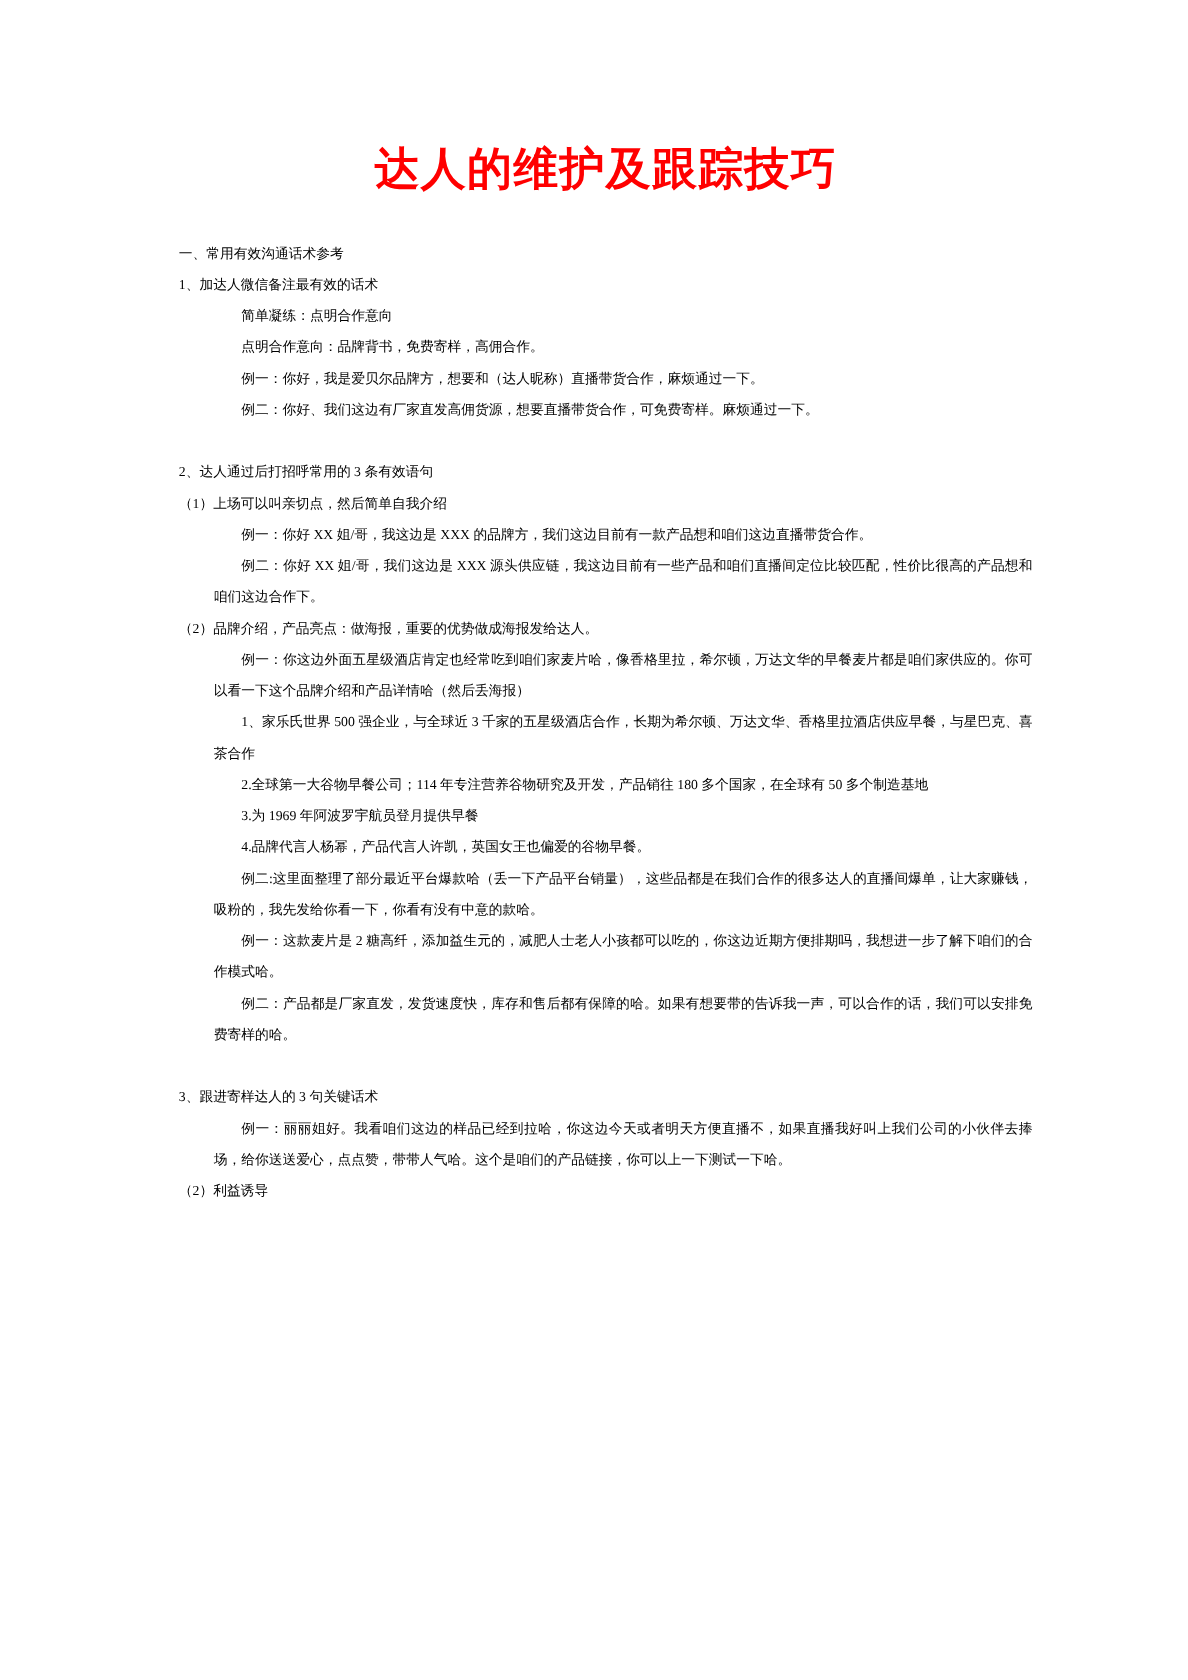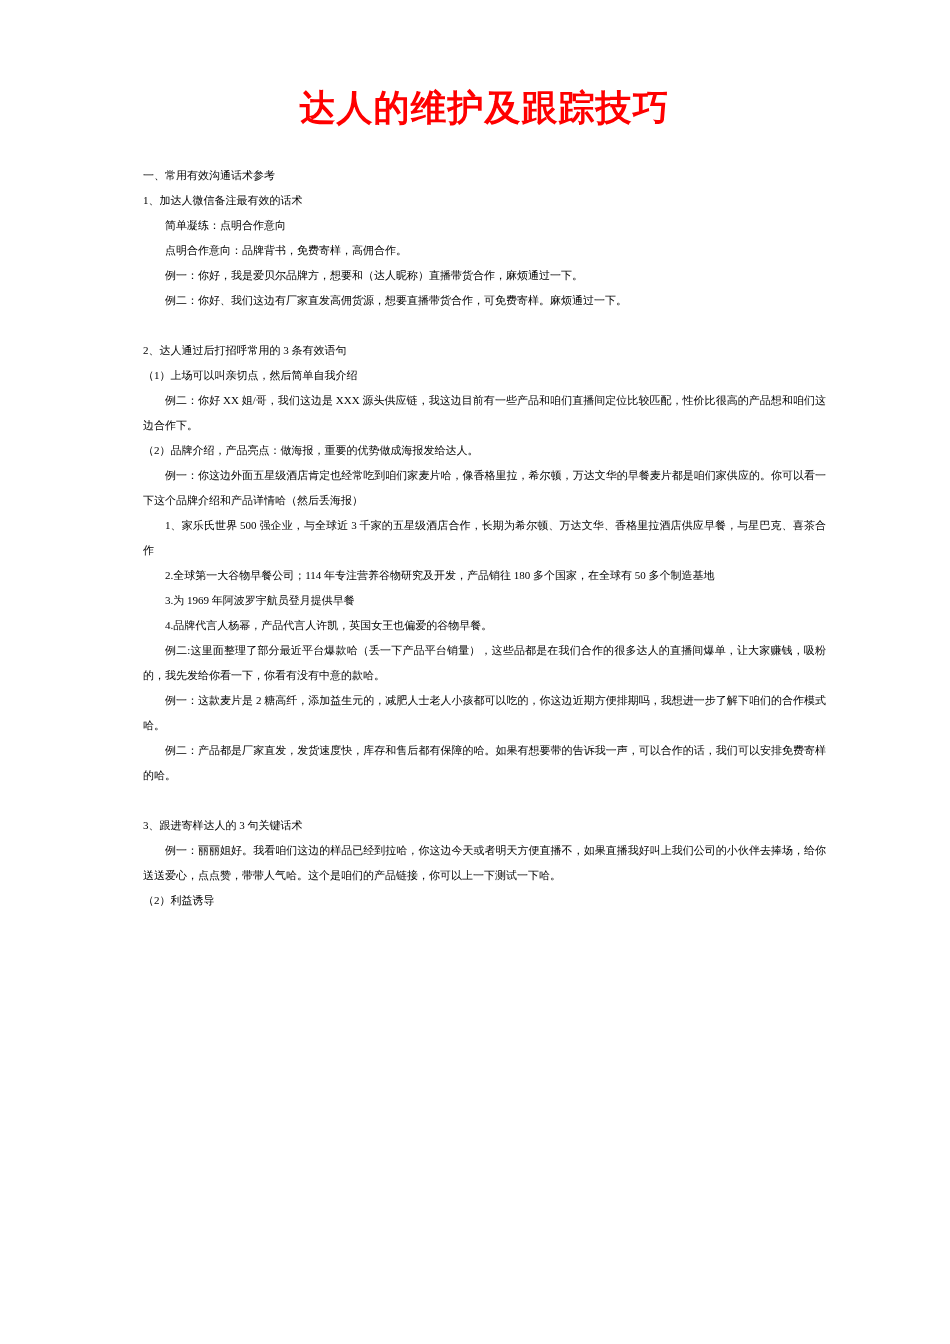"达人的维护及跟踪技巧" .page { padding: 84px 124px 0 143px -> 112px 124px 0 143px }
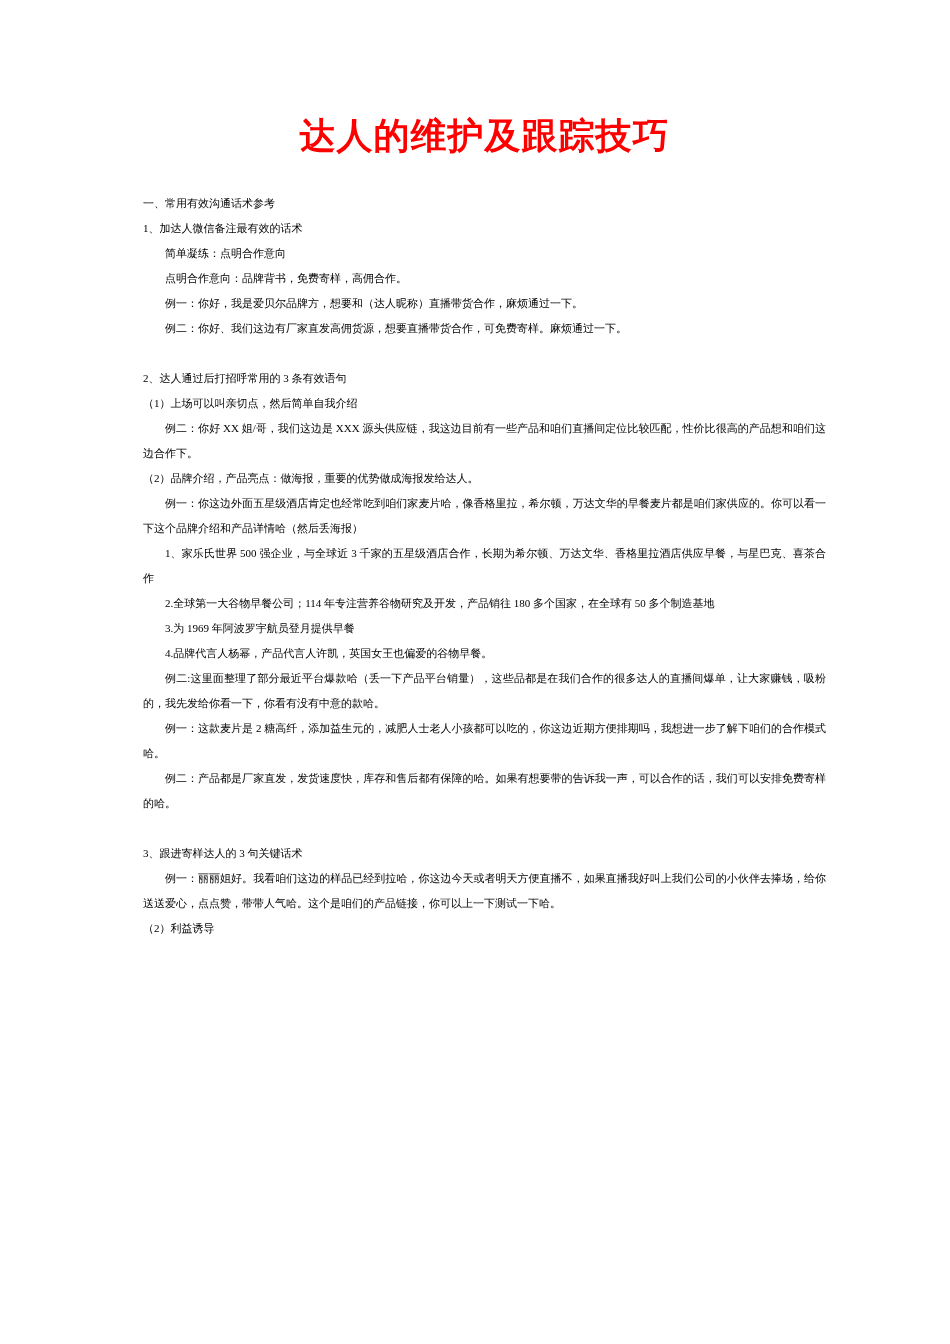"简单凝练：点明合作意向" .doc-body p.para.indent { margin-left: none -> 28px }
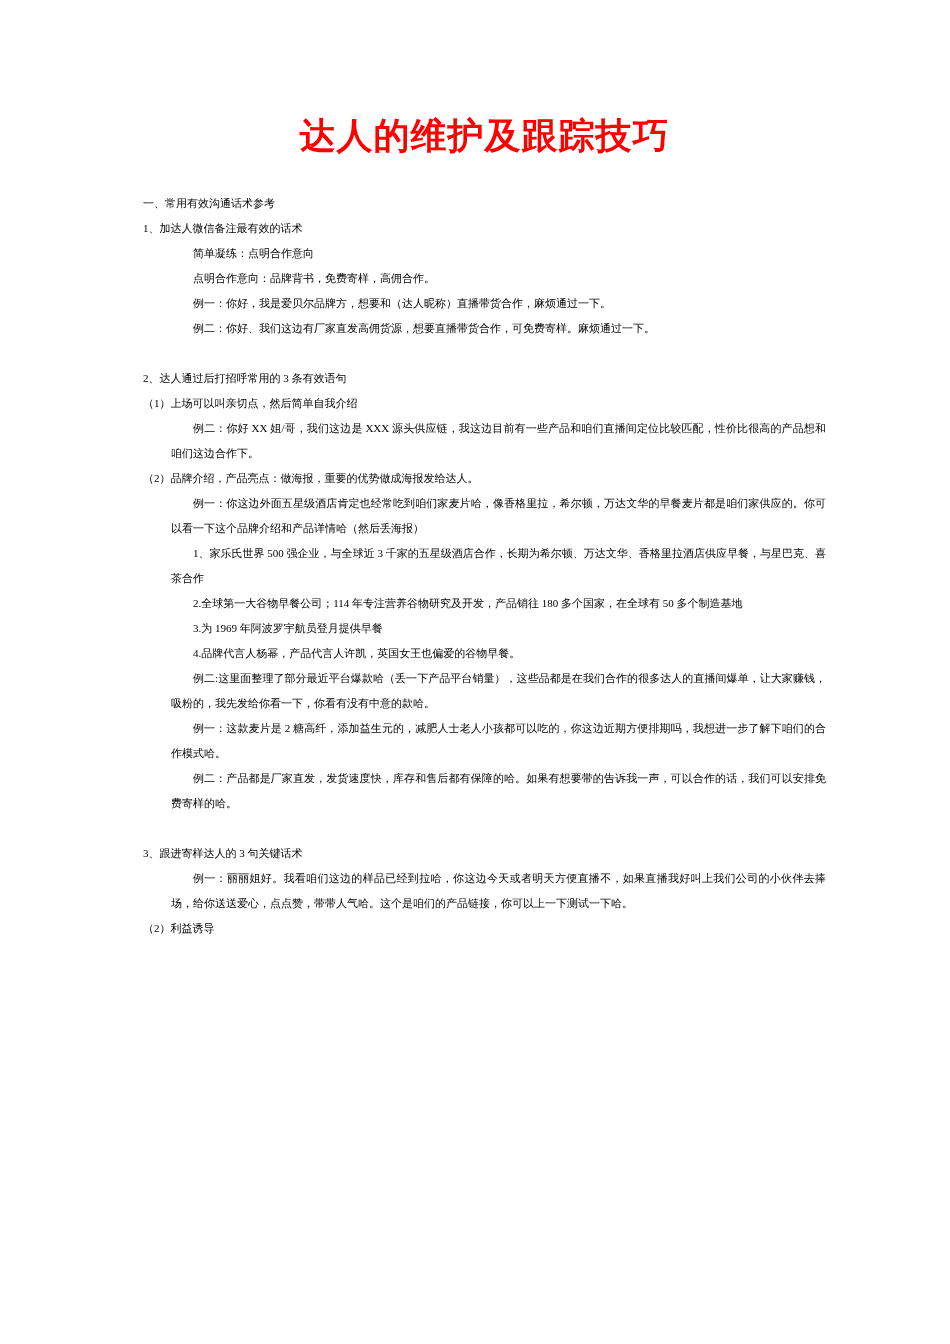"例一：你好 XX 姐/哥，我这边是 XXX" p.para { html: none -> <p>例一：你好 XX 姐/哥，我这边是 XXX 的品牌方，我们这边目前有一款产品想和咱们这边直播带货合作。</p> }
